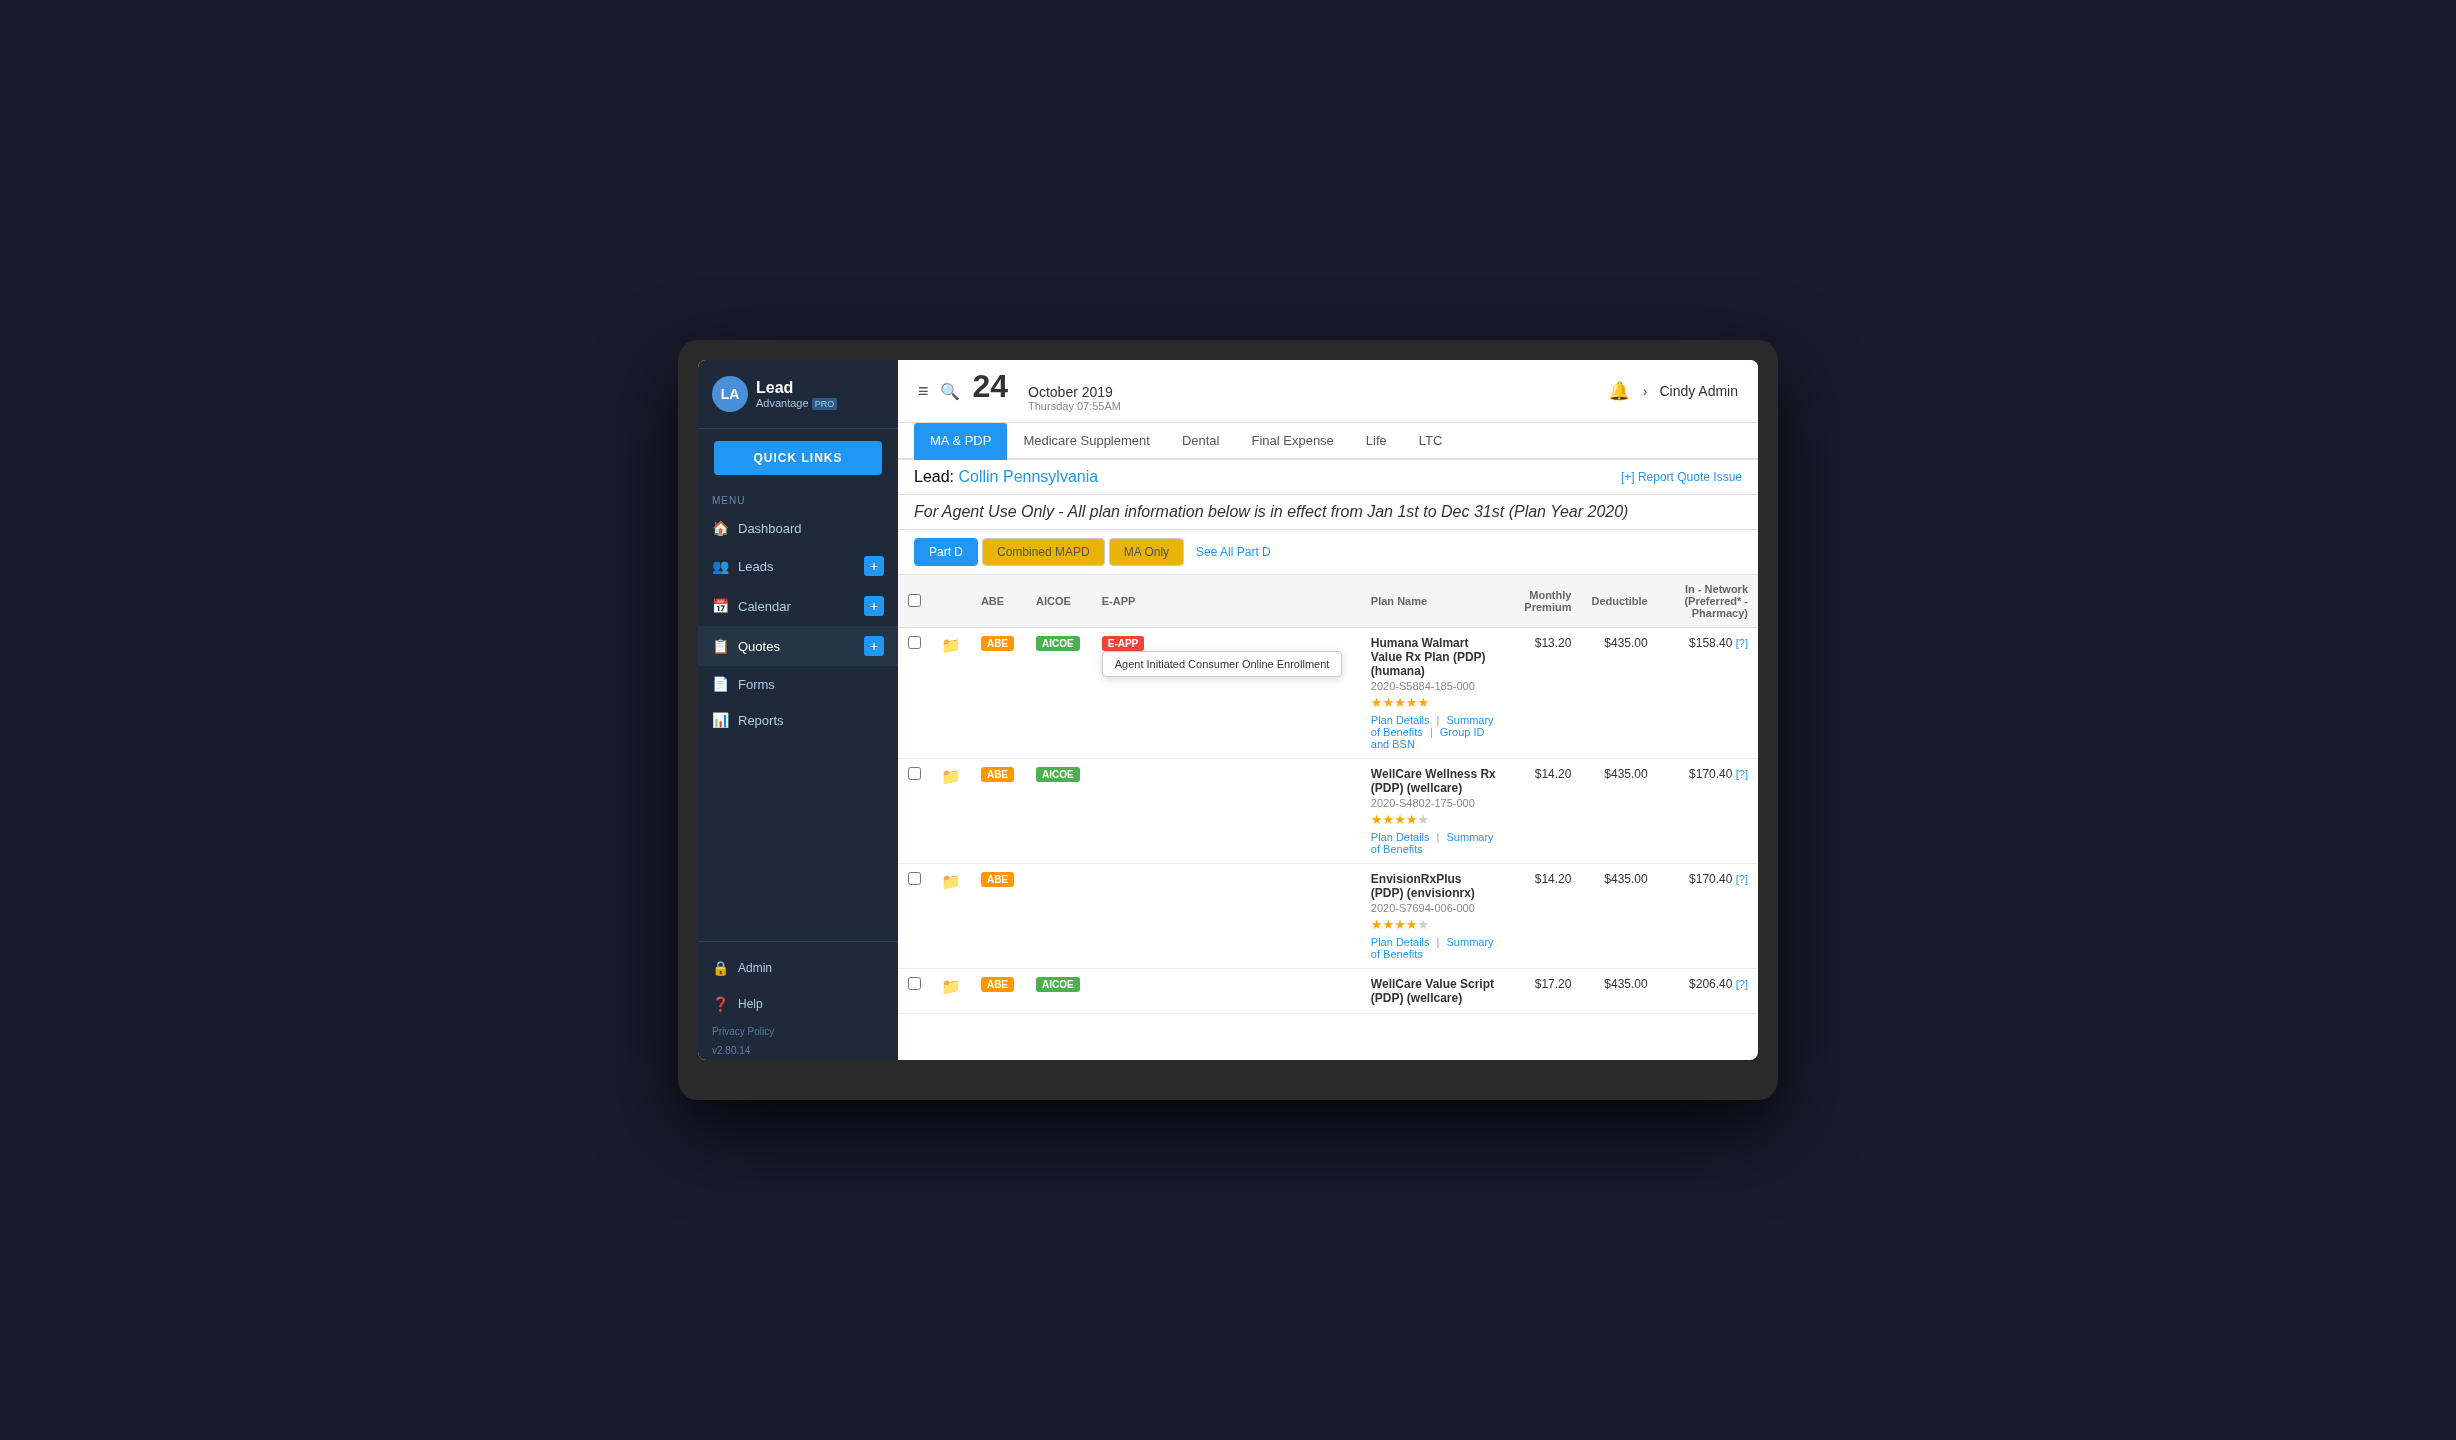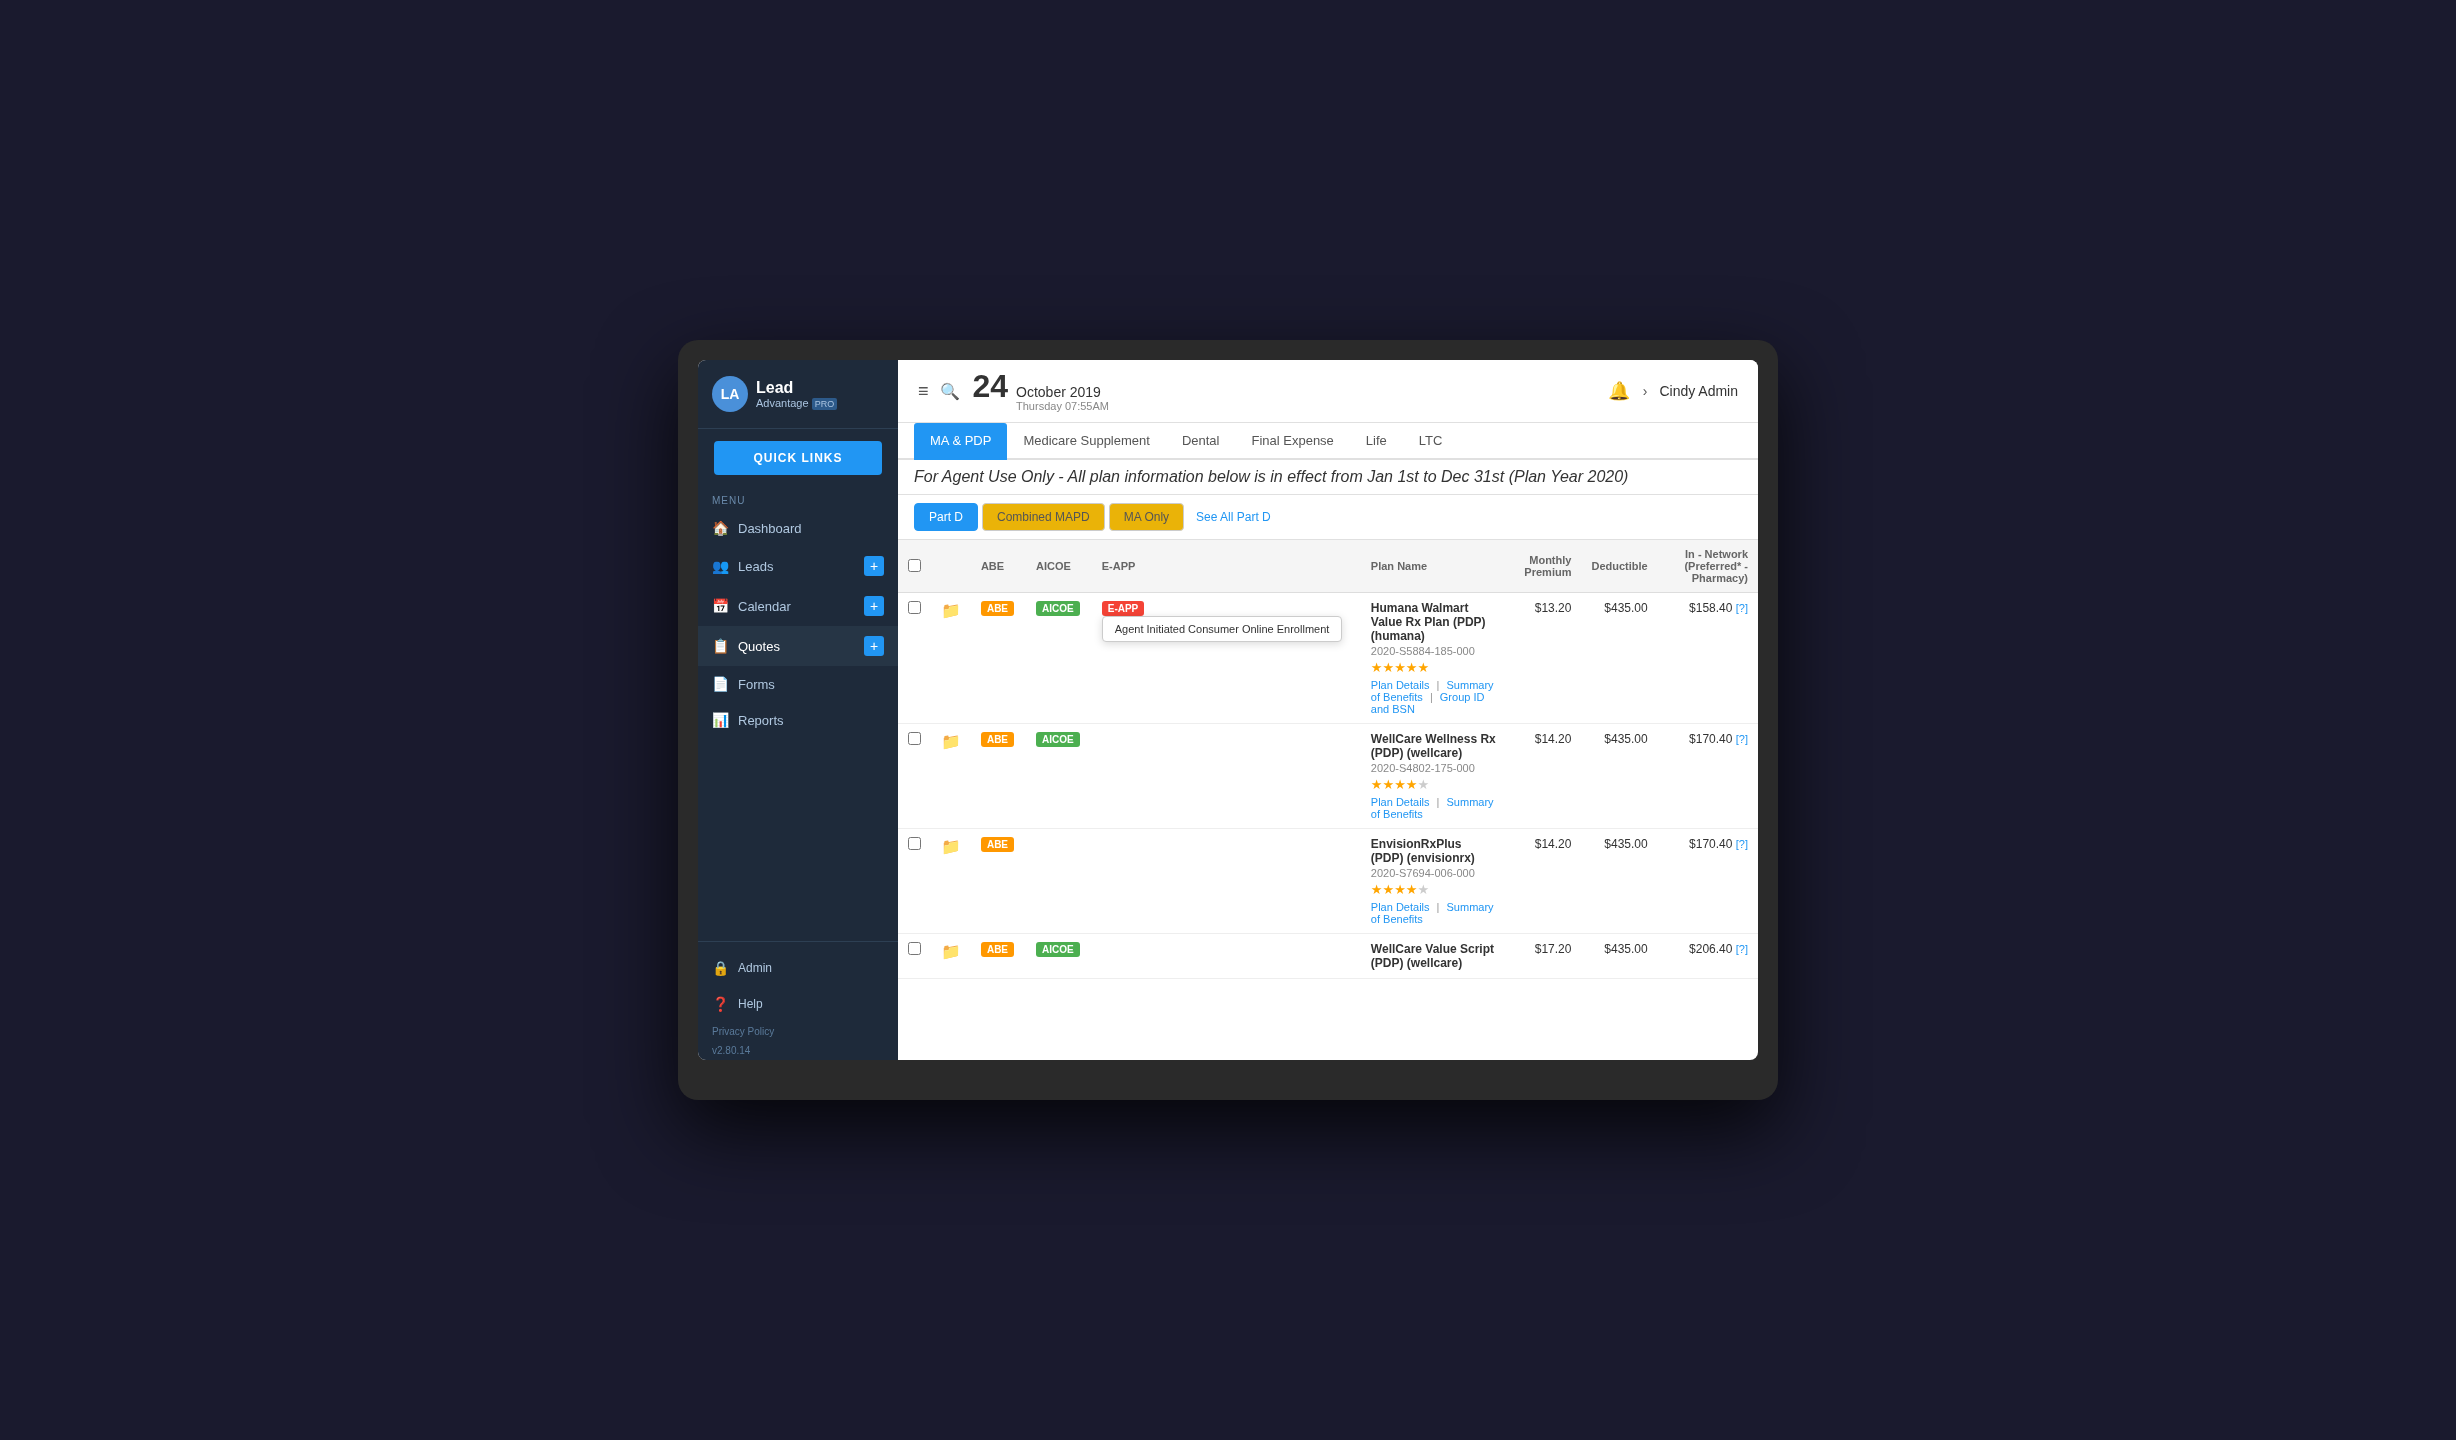"24" .header-date { gap: 8px -> 20px }
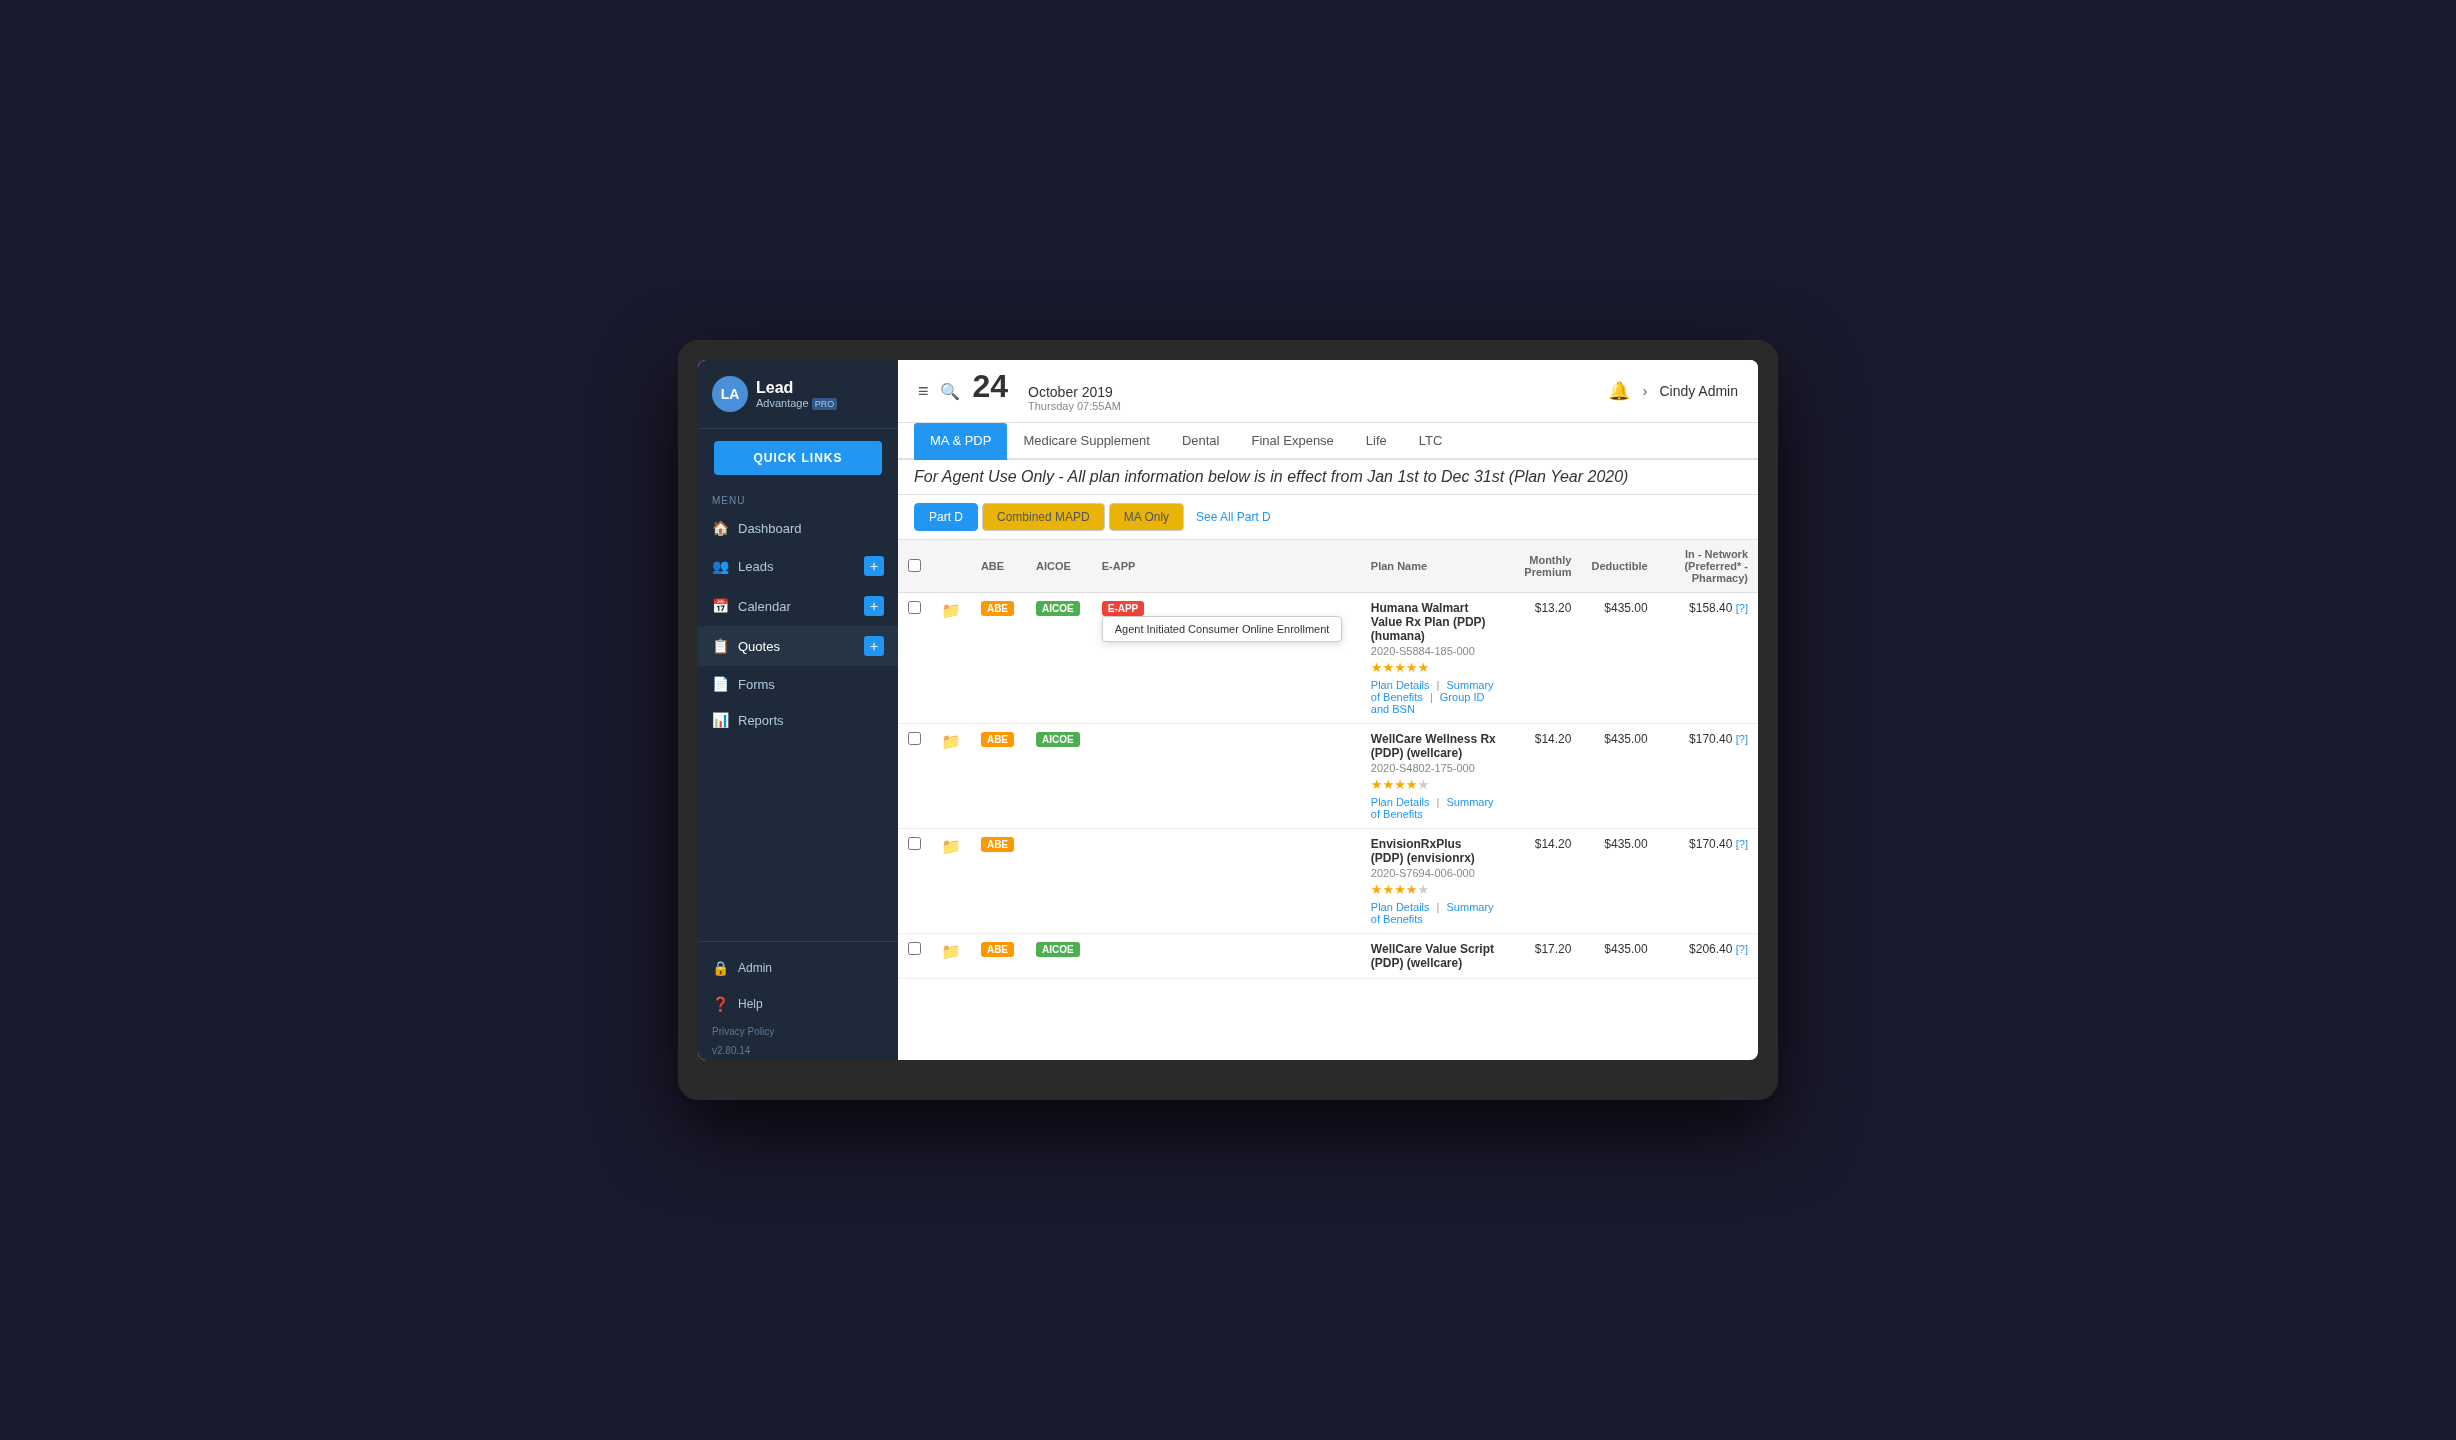"Lead: Collin Pennsylvania" div.lead-bar { html: none -> <div> <div> <span>Lead:</span> <span>Collin Pennsylvania</span> </div> <span>[+] Report Quote Issue</span> </div> }
